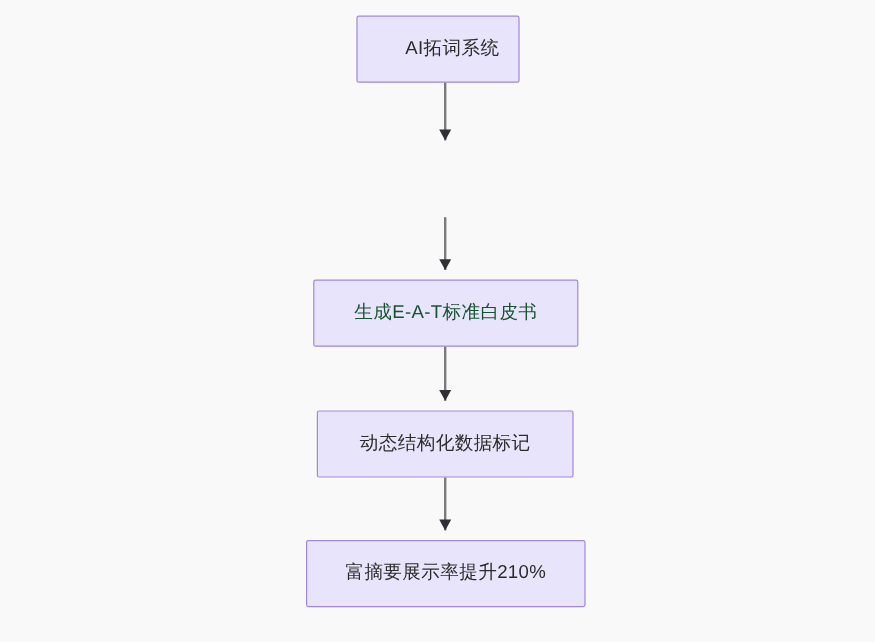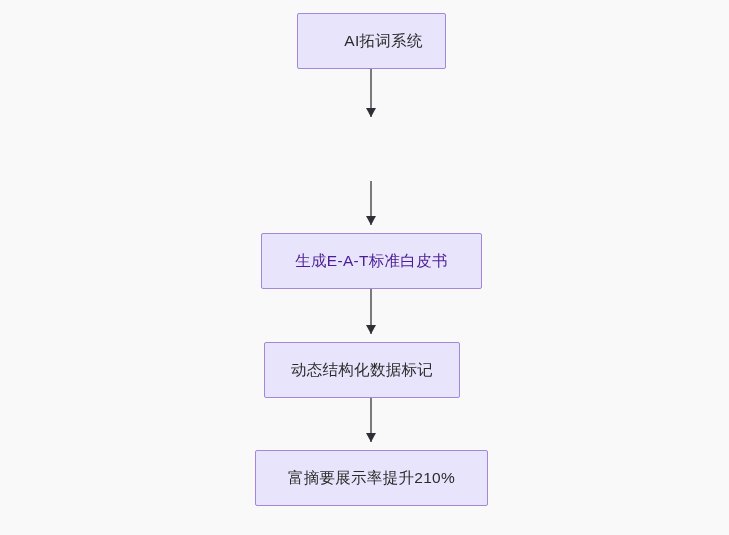"AI拓词系统" div.node { width: 149px -> 136px }
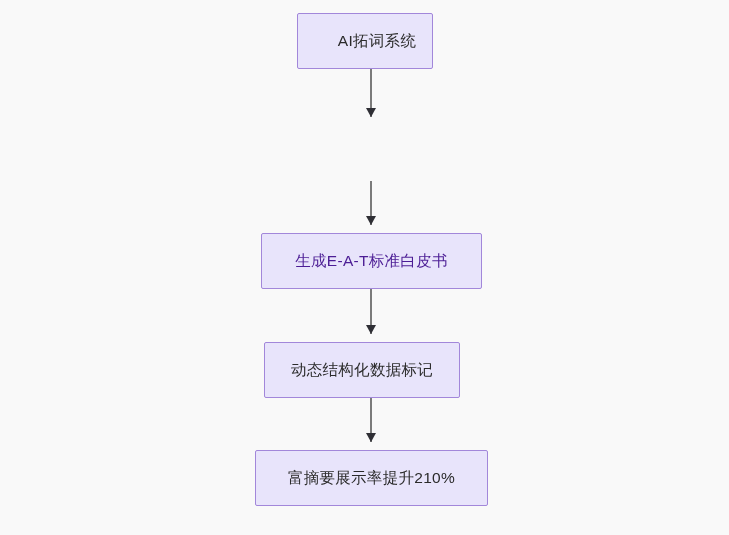"生成E-A-T标准白皮书" div.node { color: #4c1d95 -> #14532d }
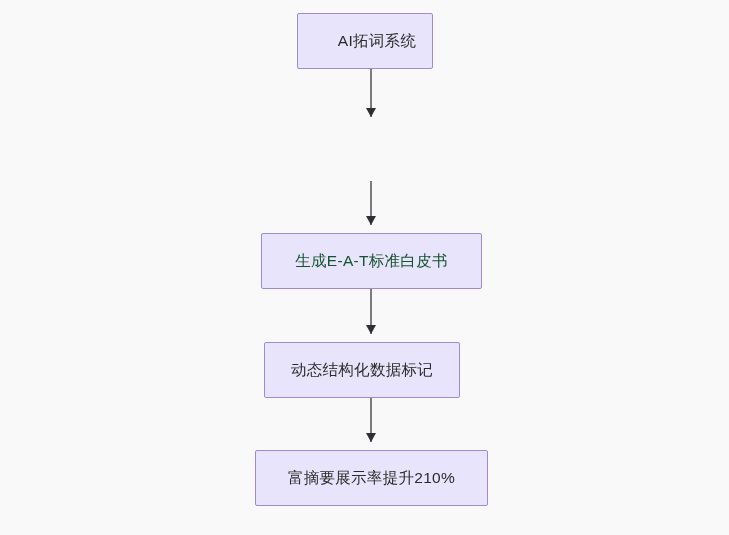"动态结构化数据标记" div.node { width: 196px -> 214px }
